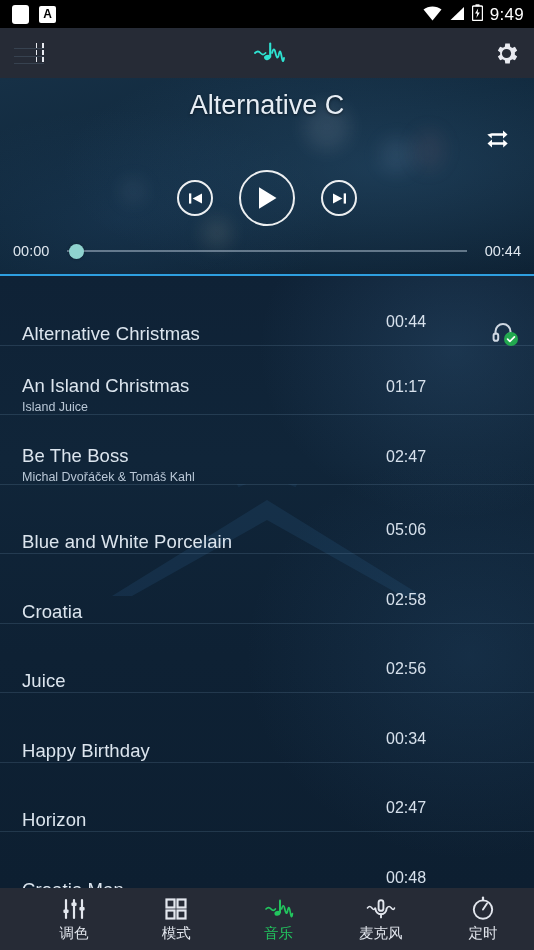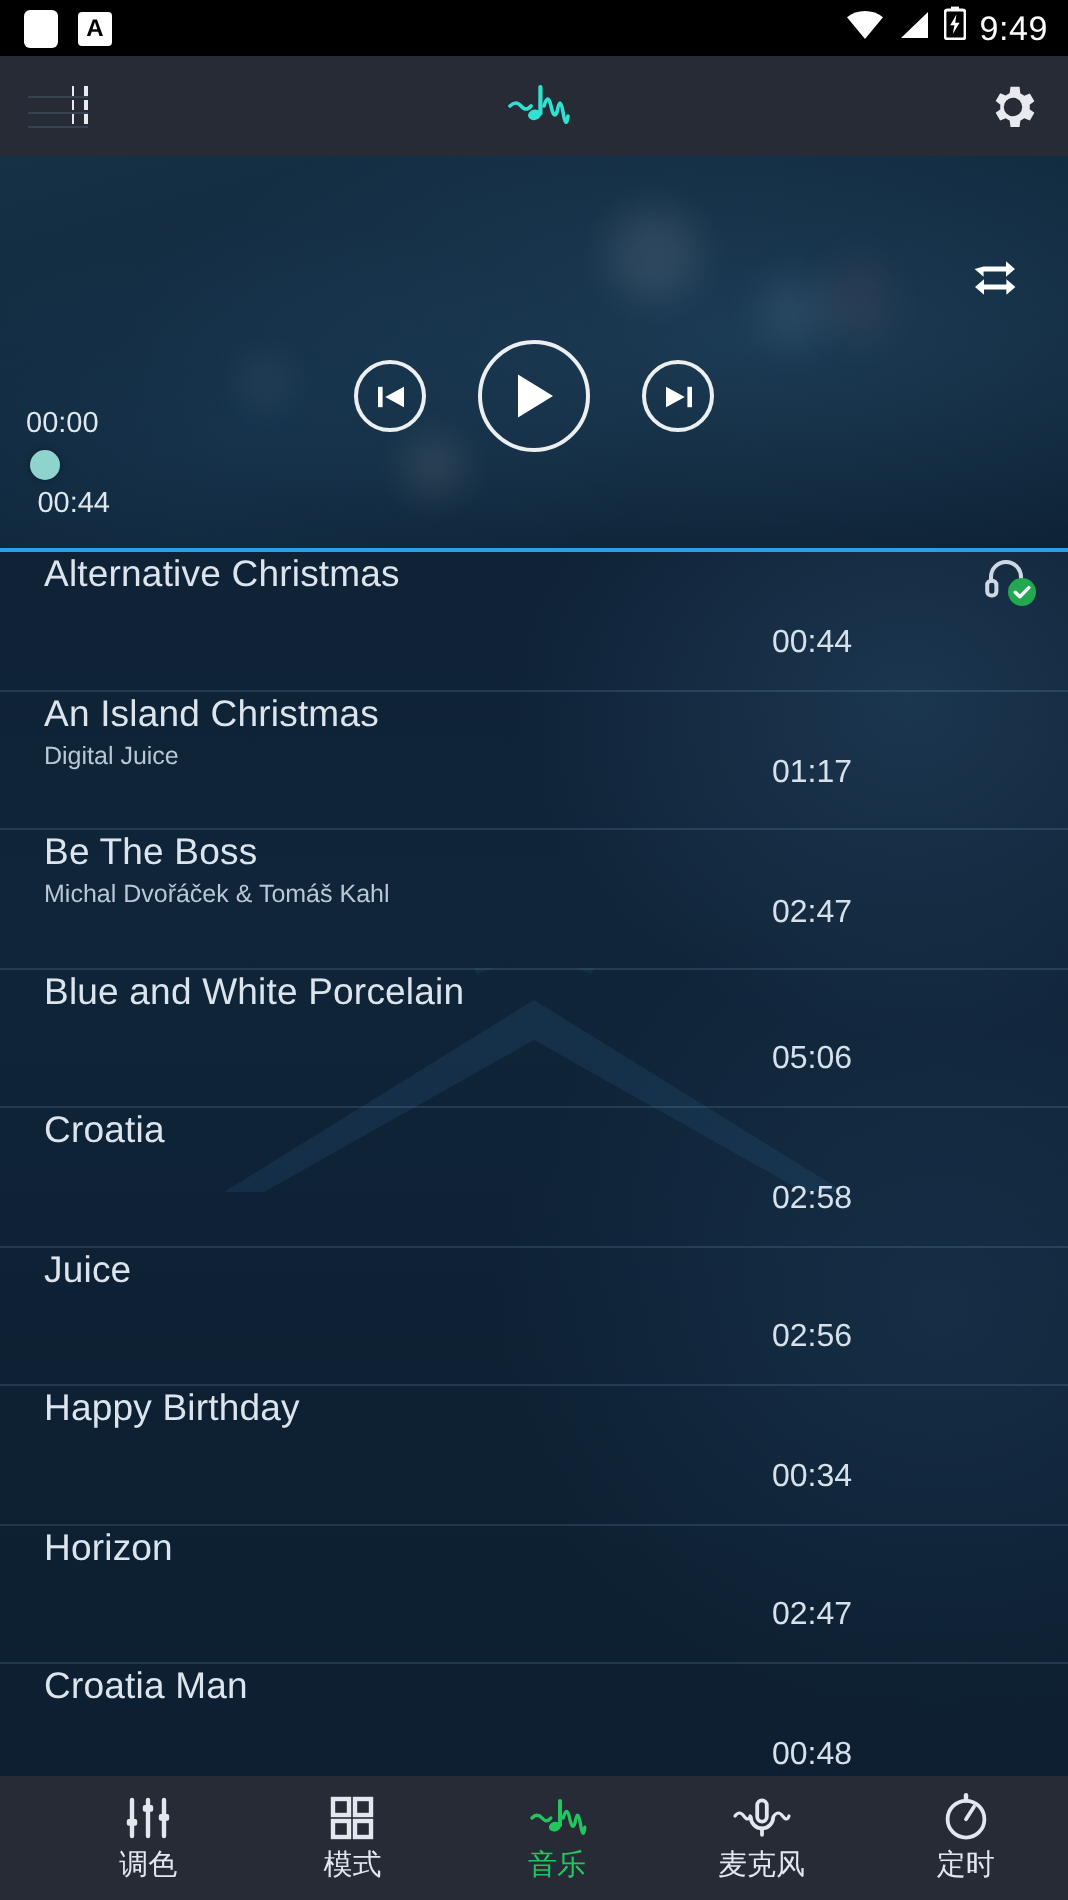"Alternative C" div.hero-title { html: none -> <div>Alternative C</div> }
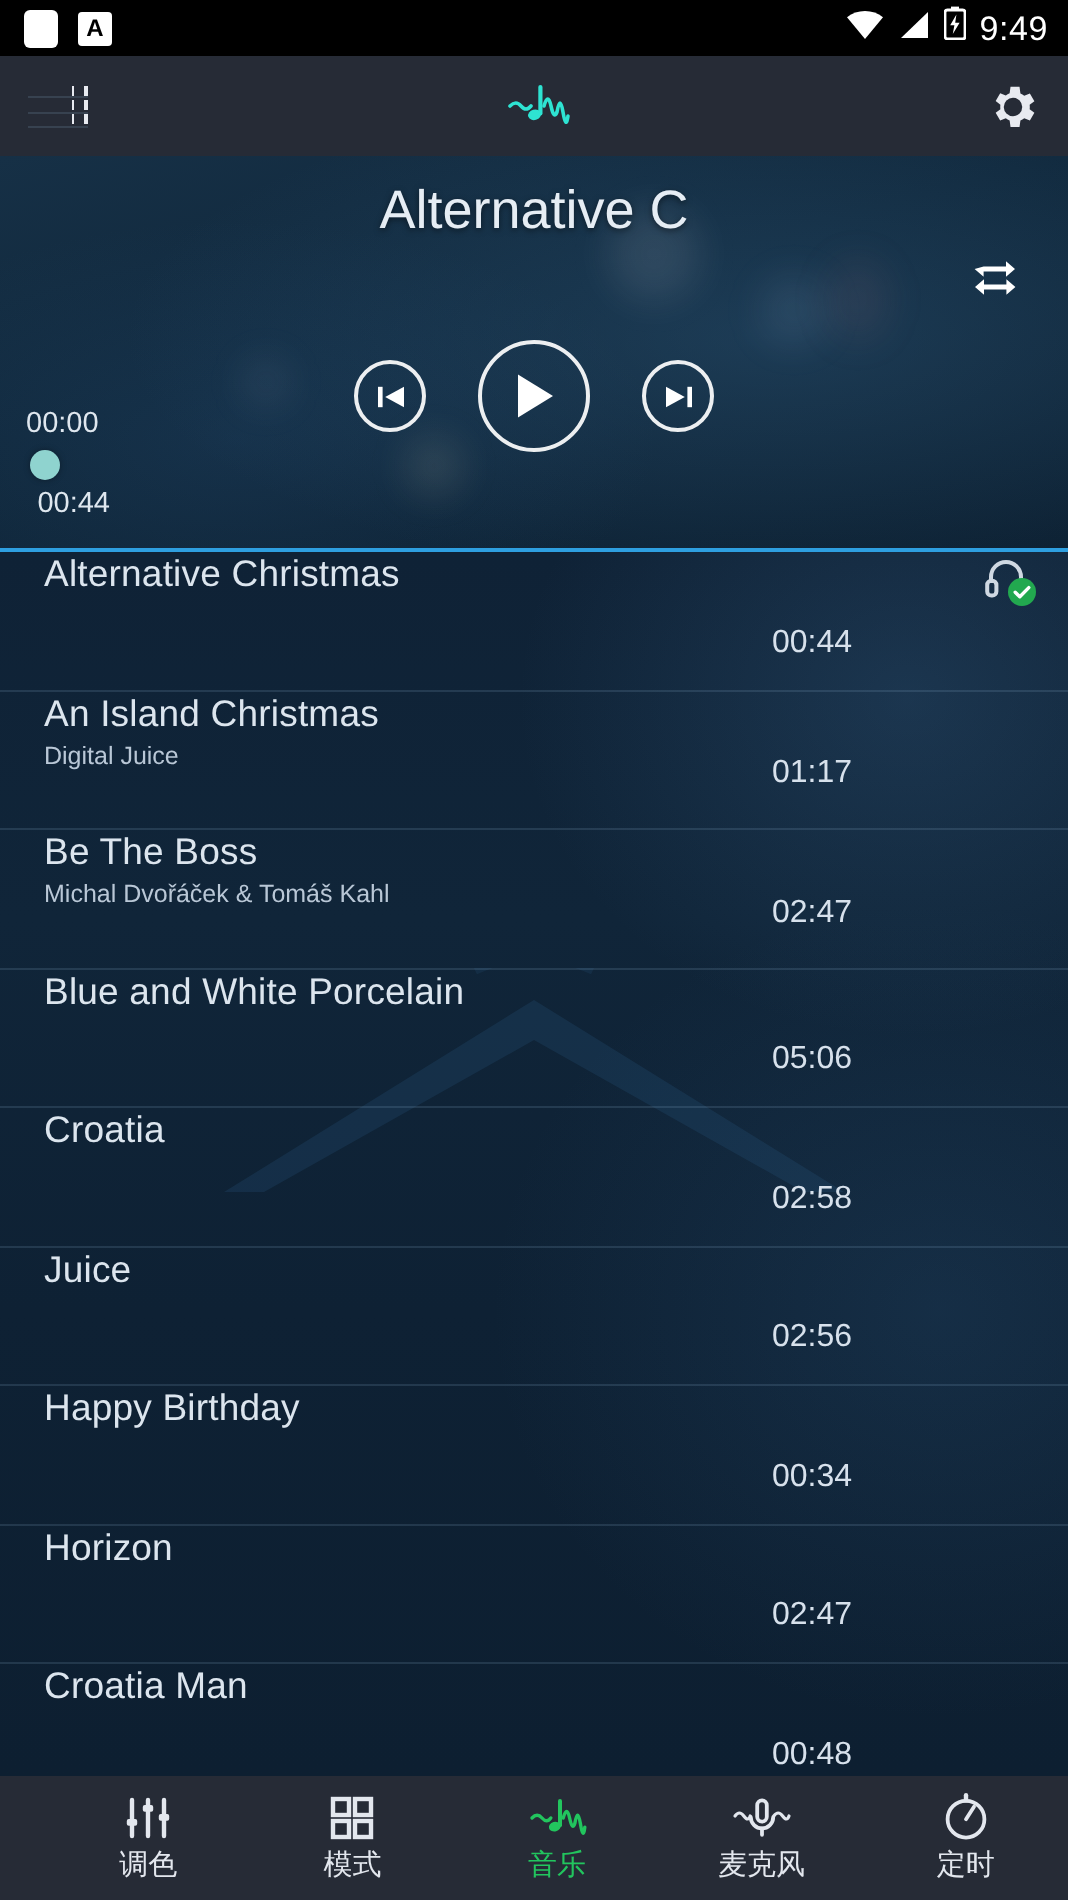"00:00" .seekbar-wrap { align-items: flex-start -> center; flex-direction: column -> none }
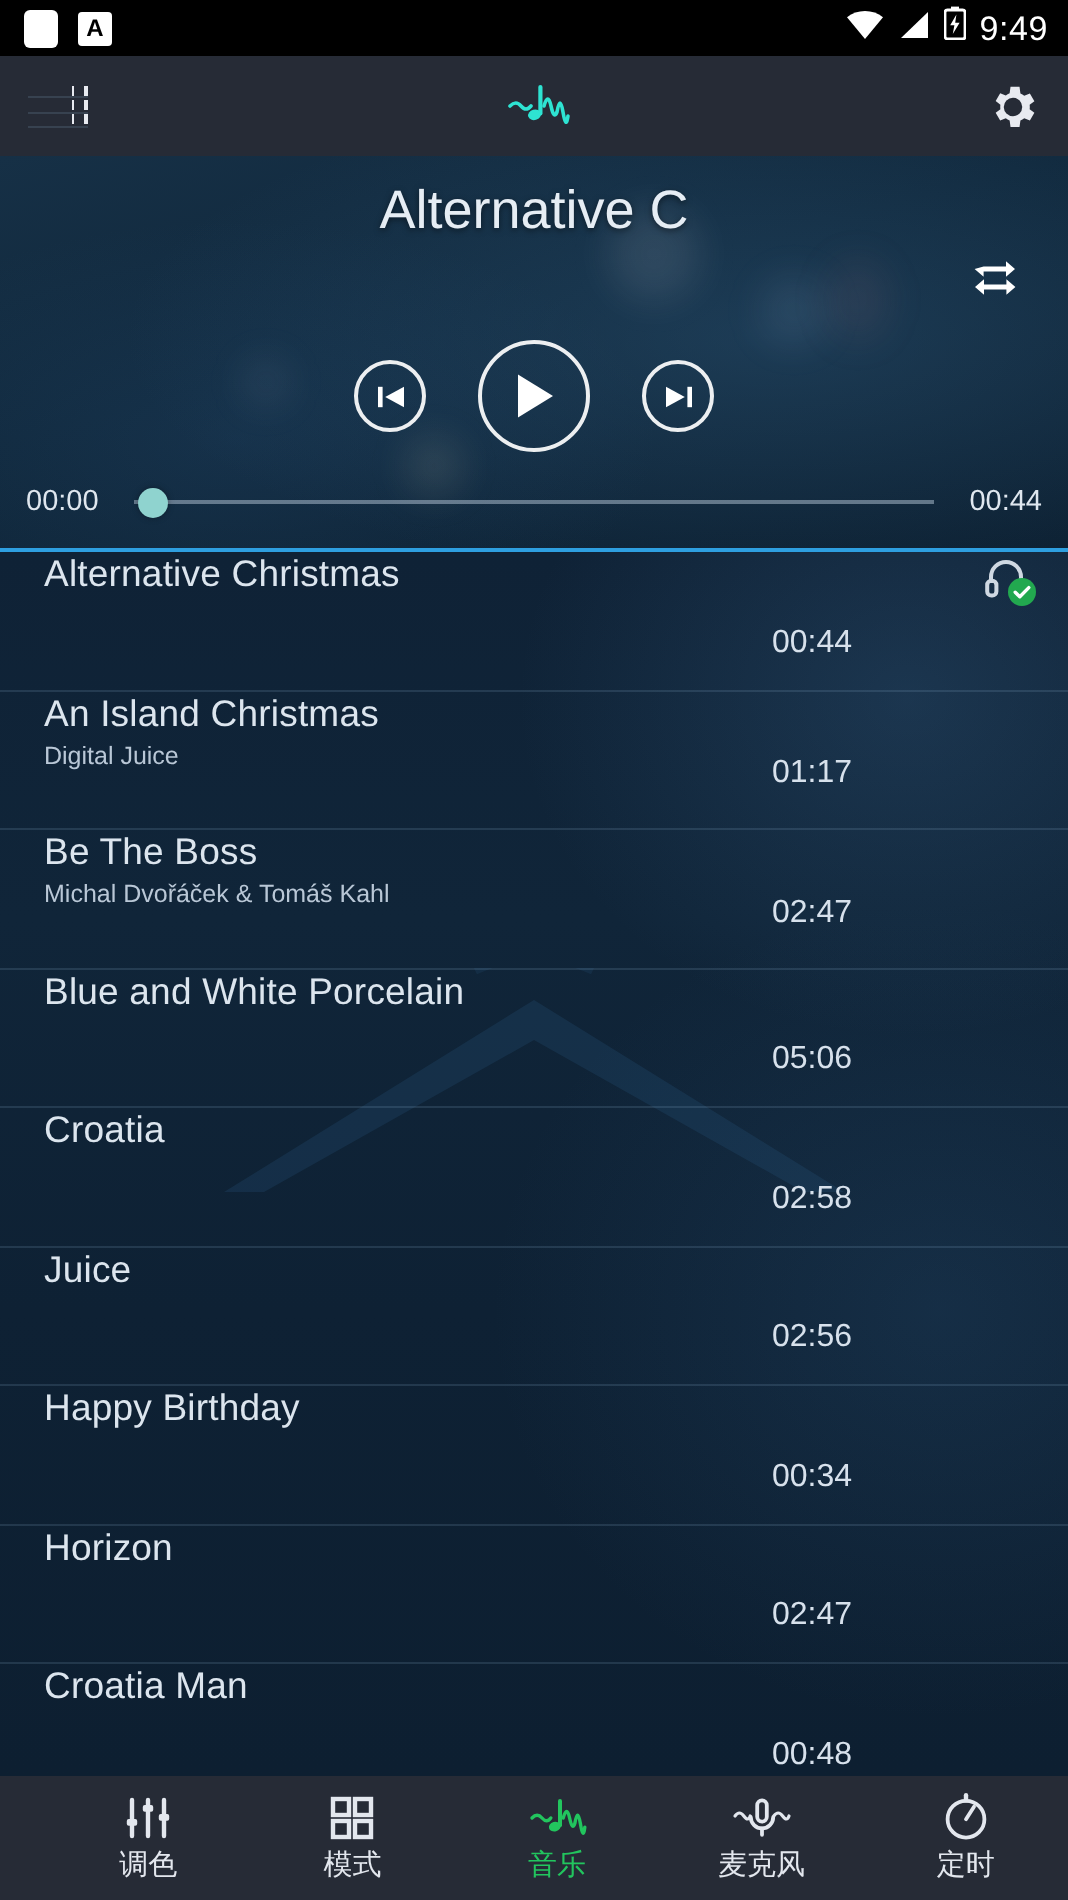"Alternative Christmas" .row { align-items: flex-start -> flex-end }
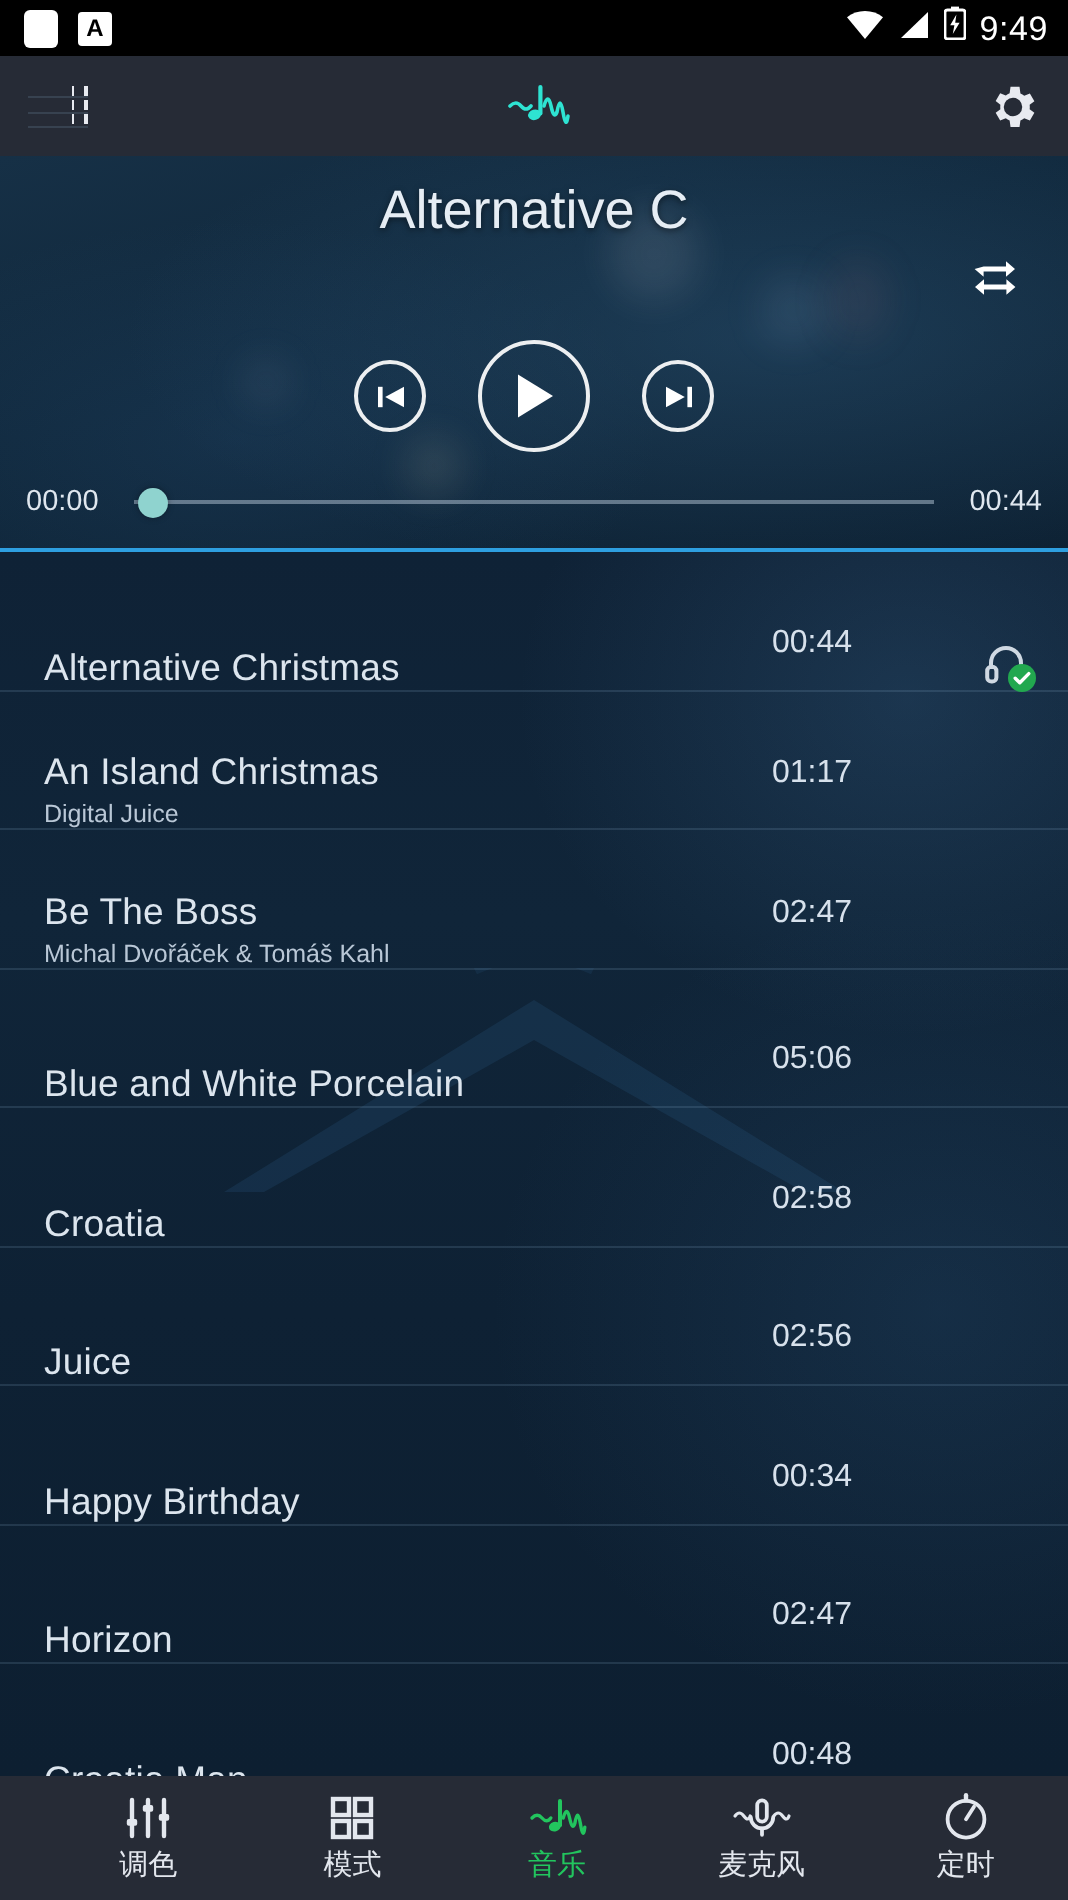"Digital Juice" div.artist { text: Digital -> Island }
